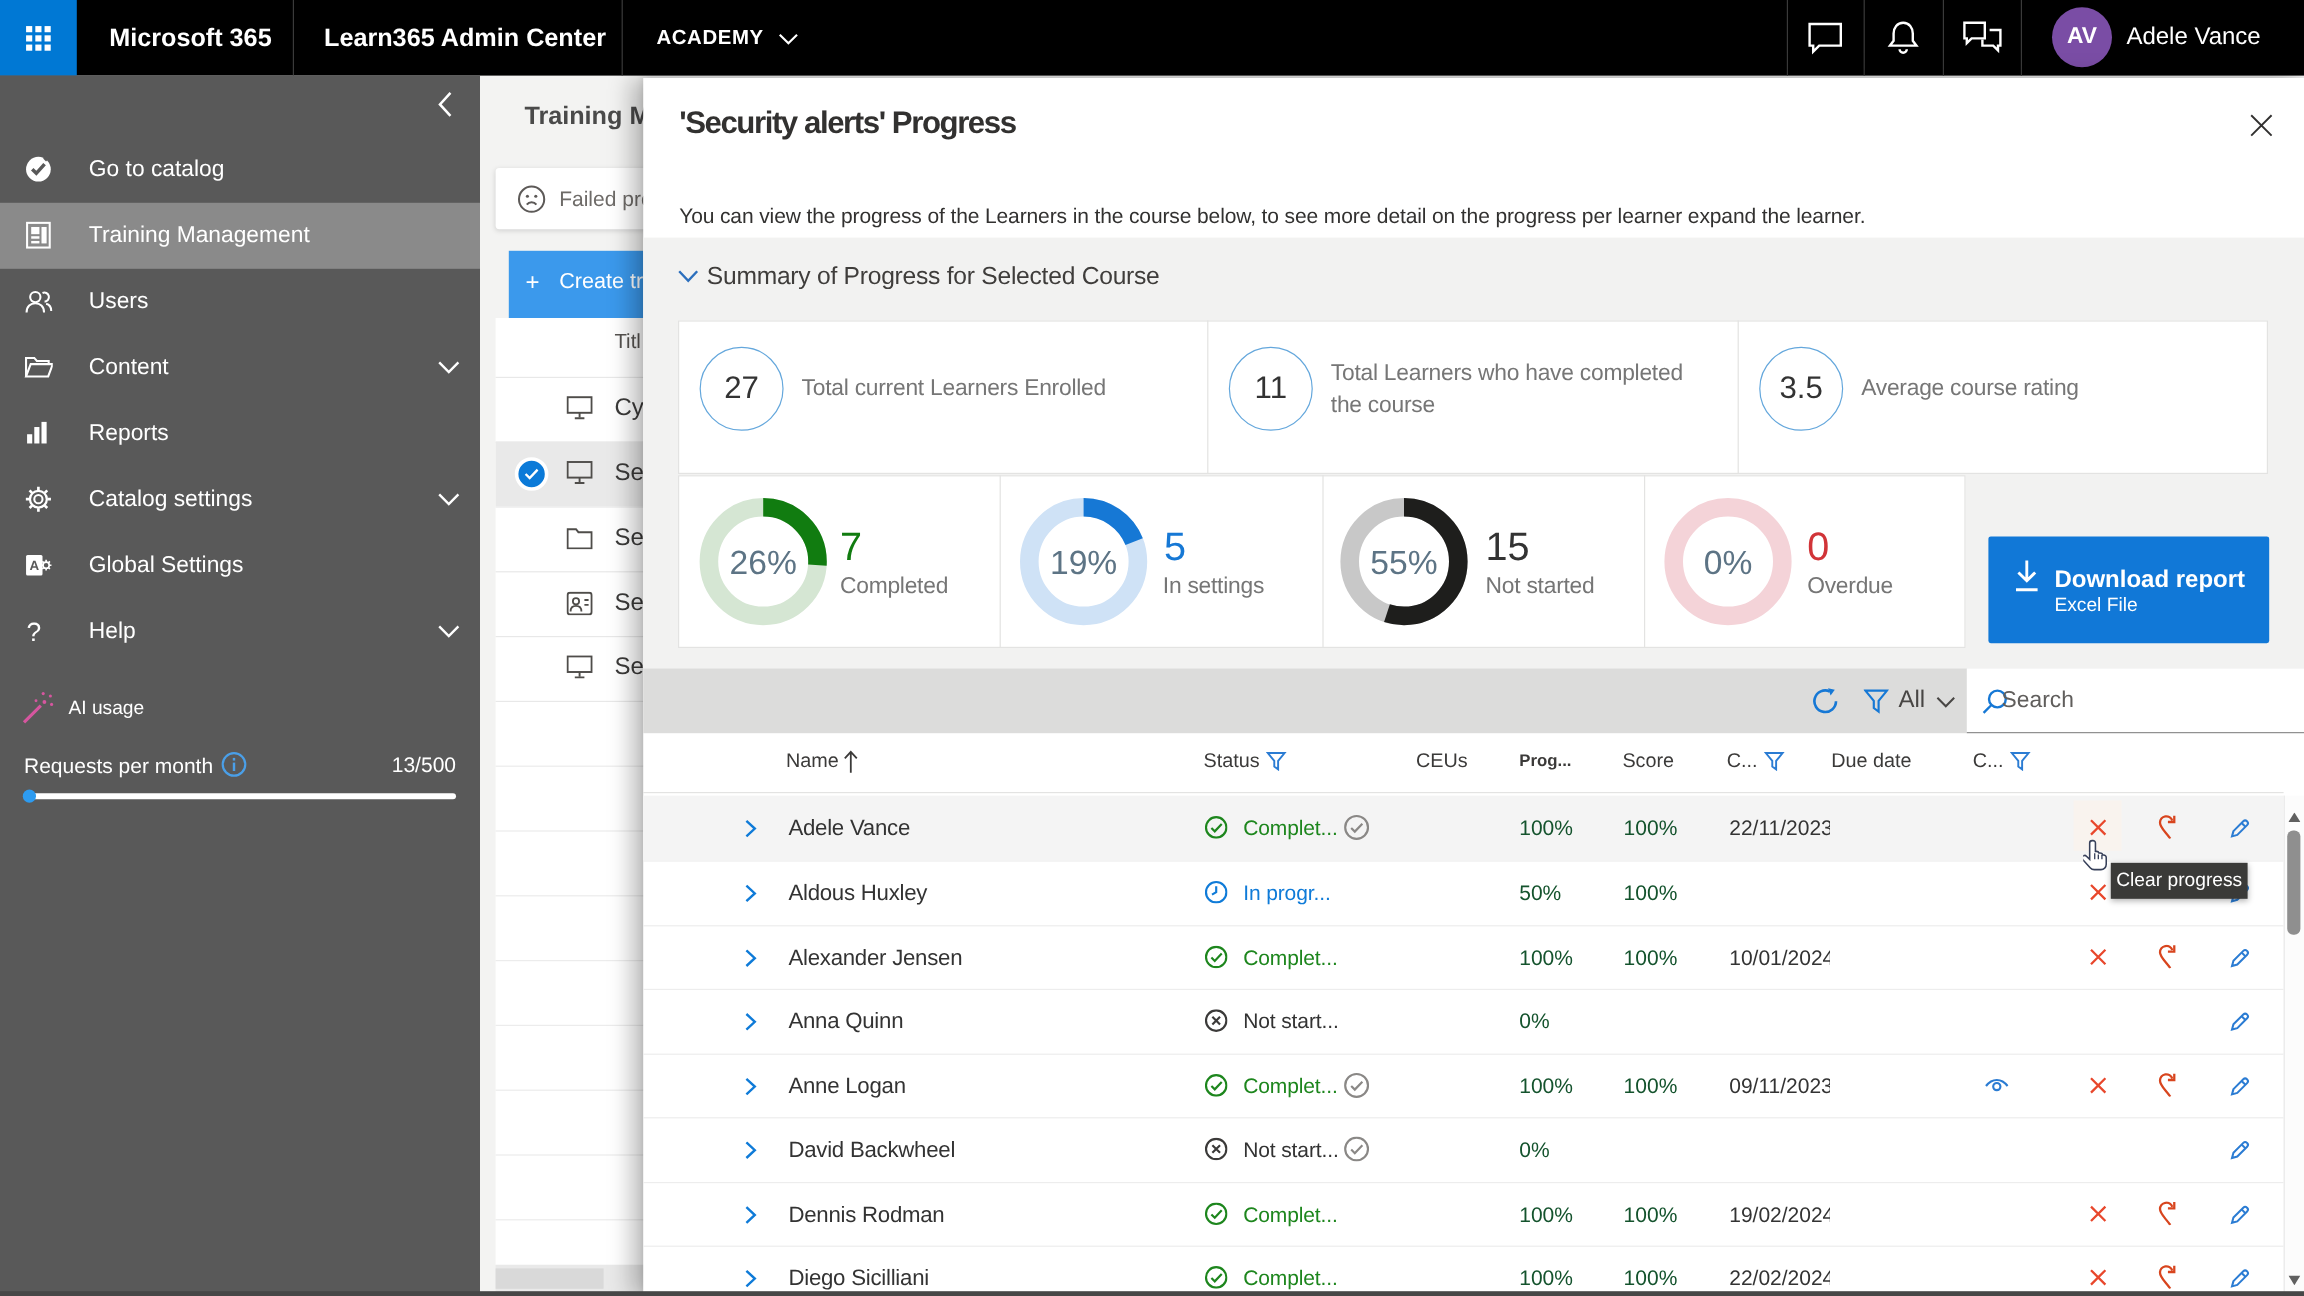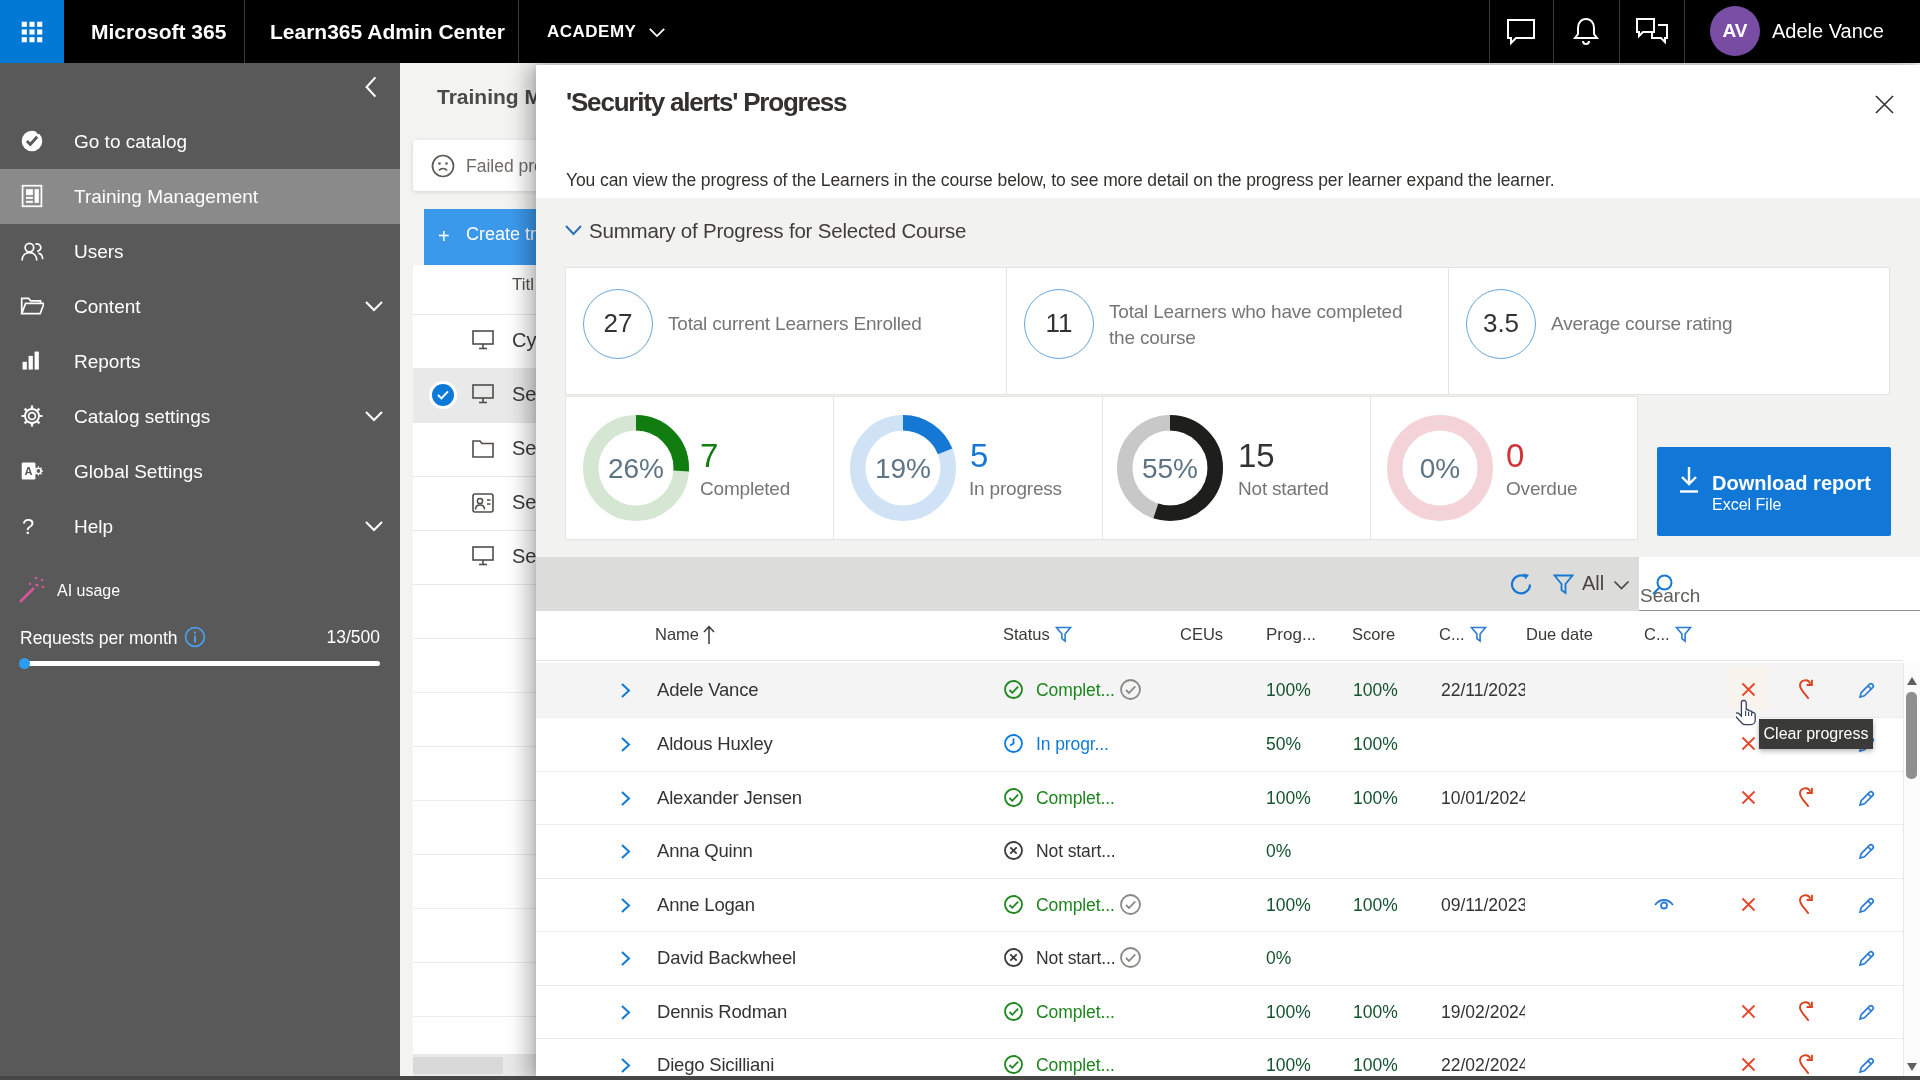"In progress" div.abs { text: progress -> settings }
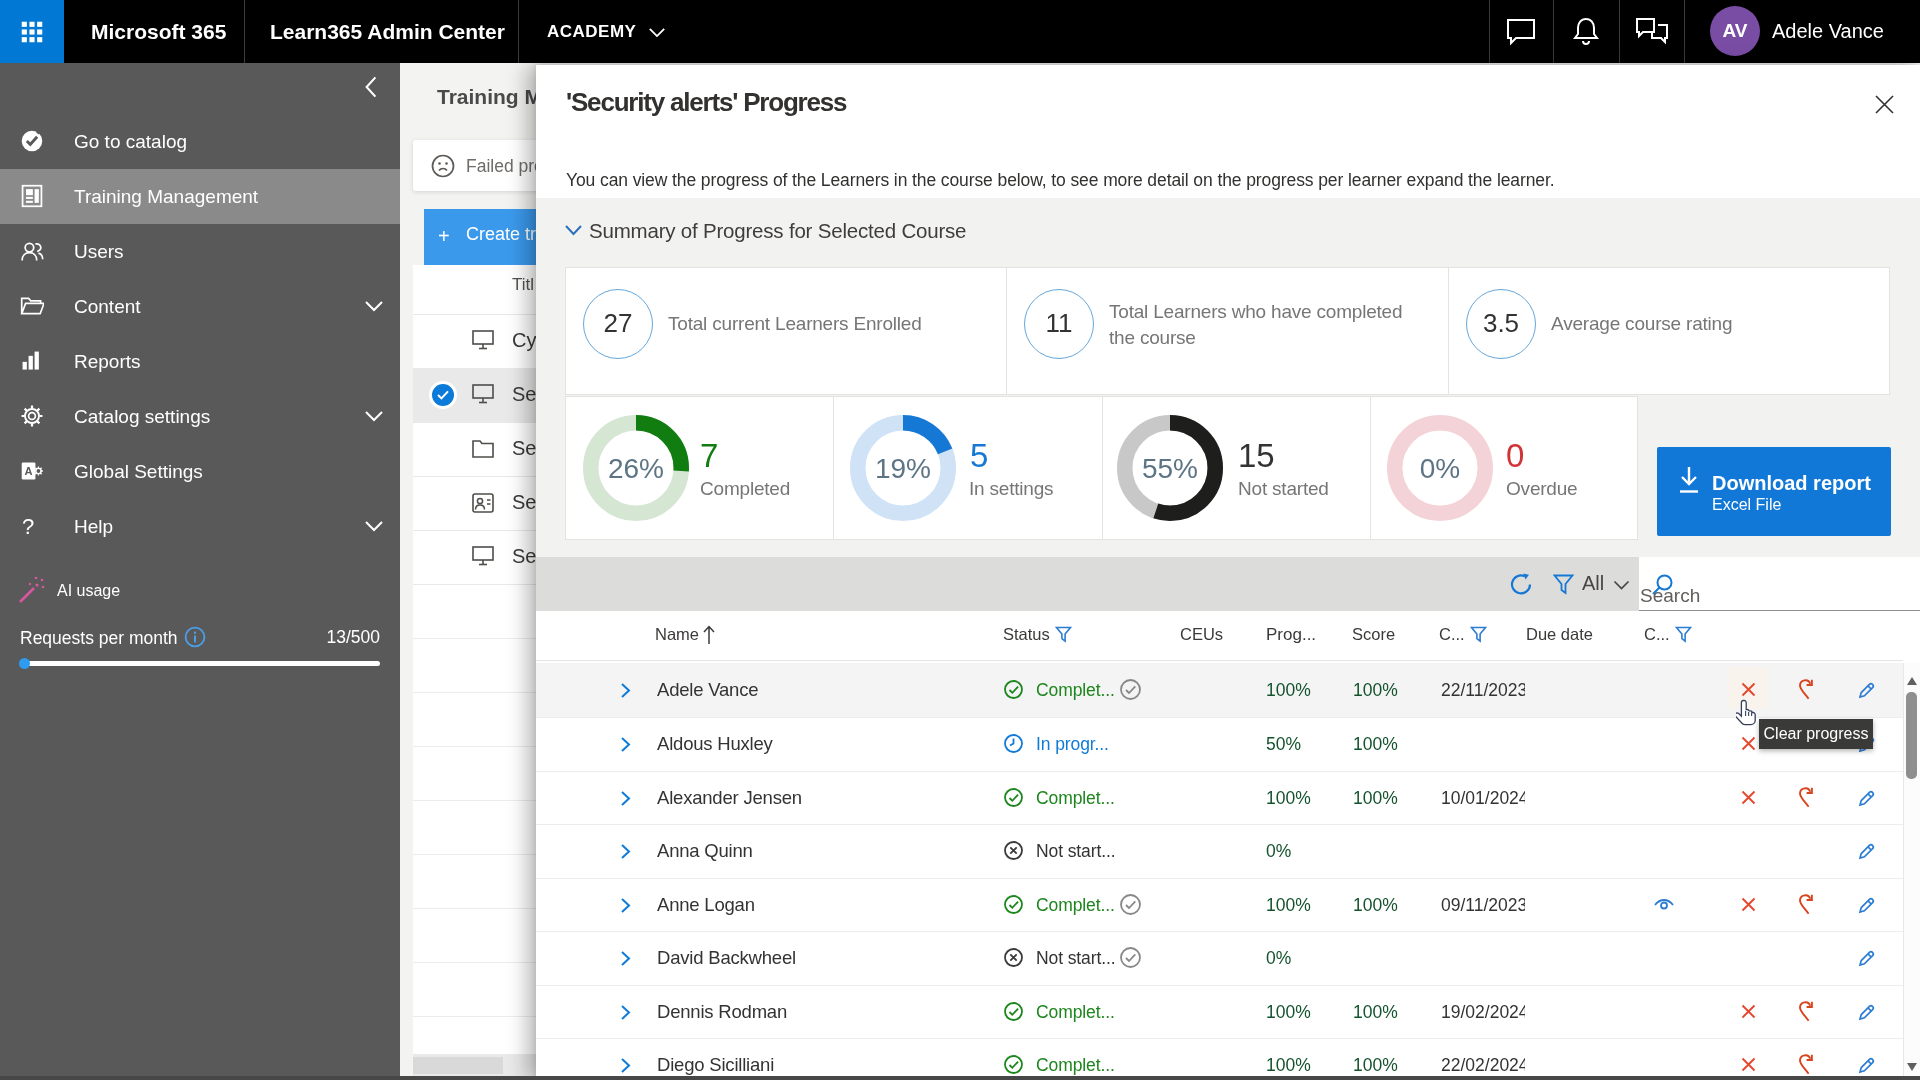"Search" div.abs { left: 1104px -> 1132px; margin-top: 12px -> none }
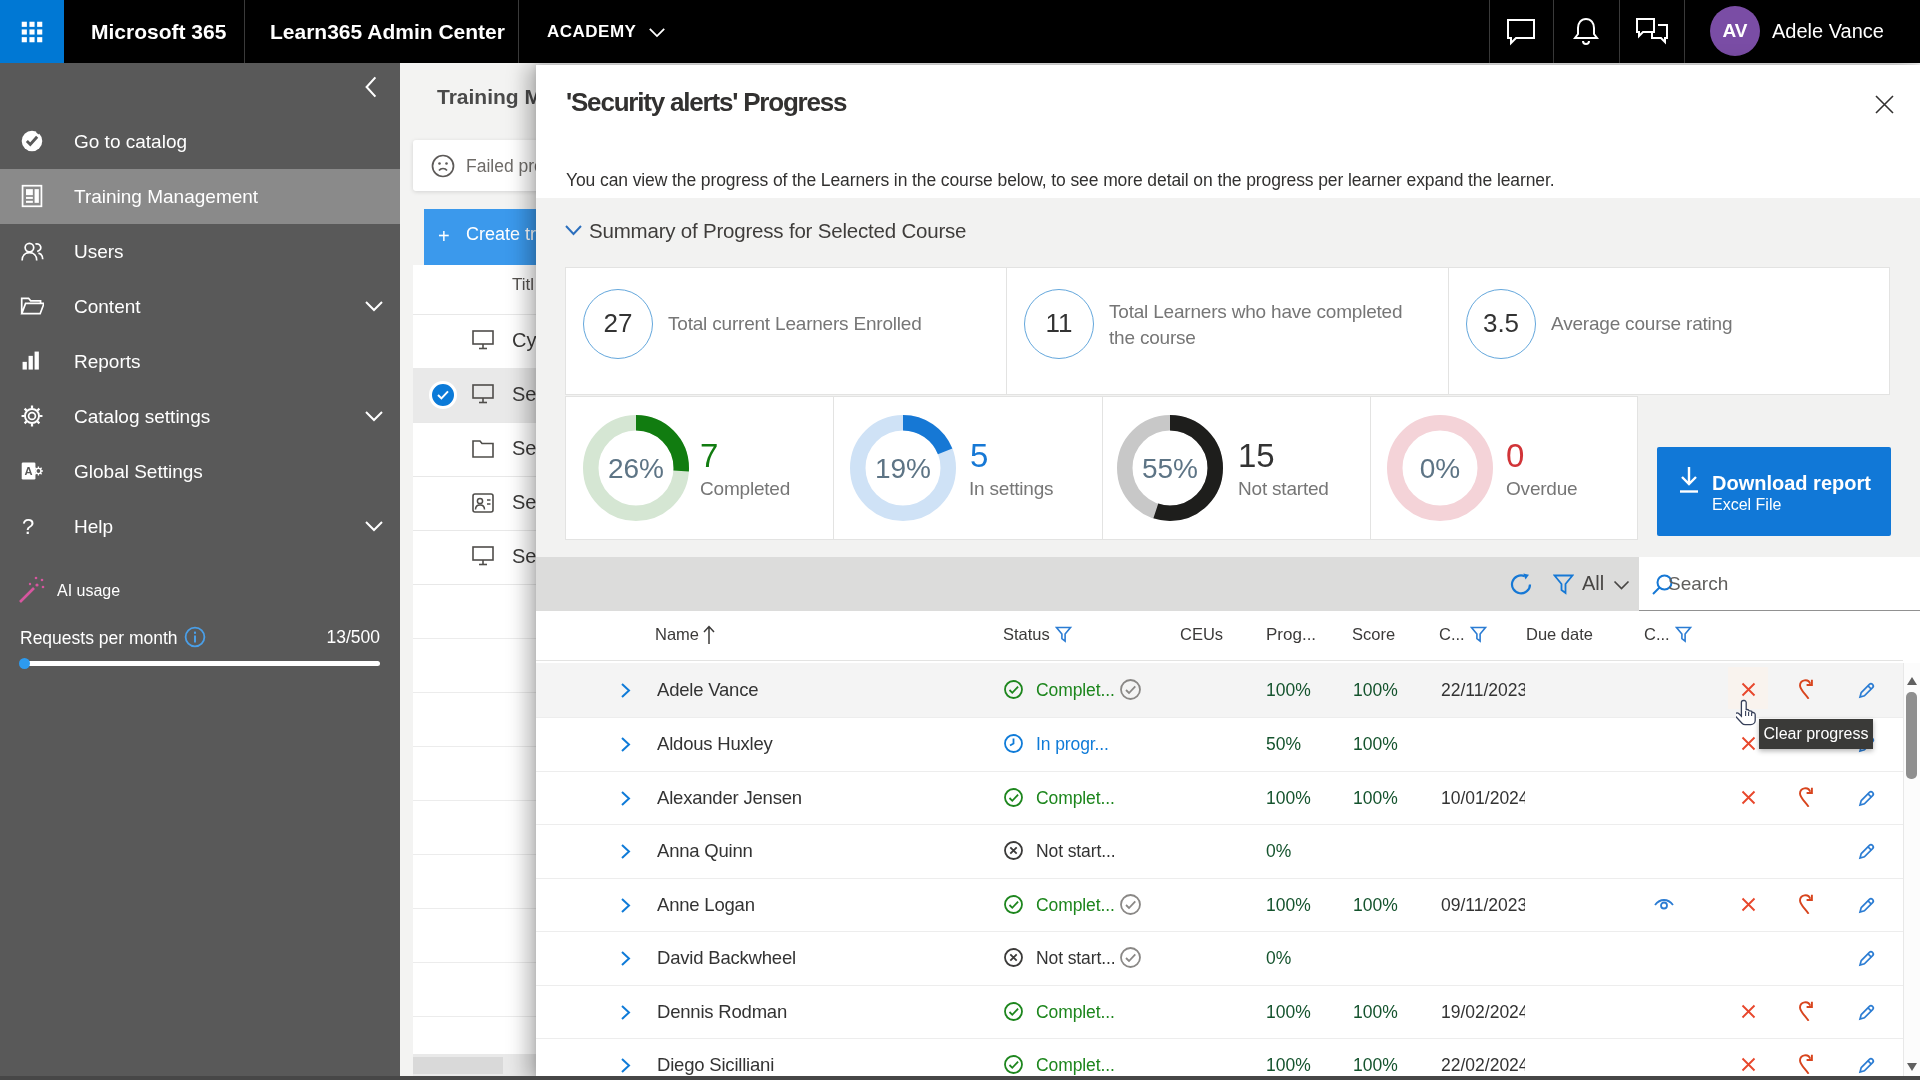"Prog..." div.abs { font-size: 17px -> 14px; font-weight: none -> bold }
